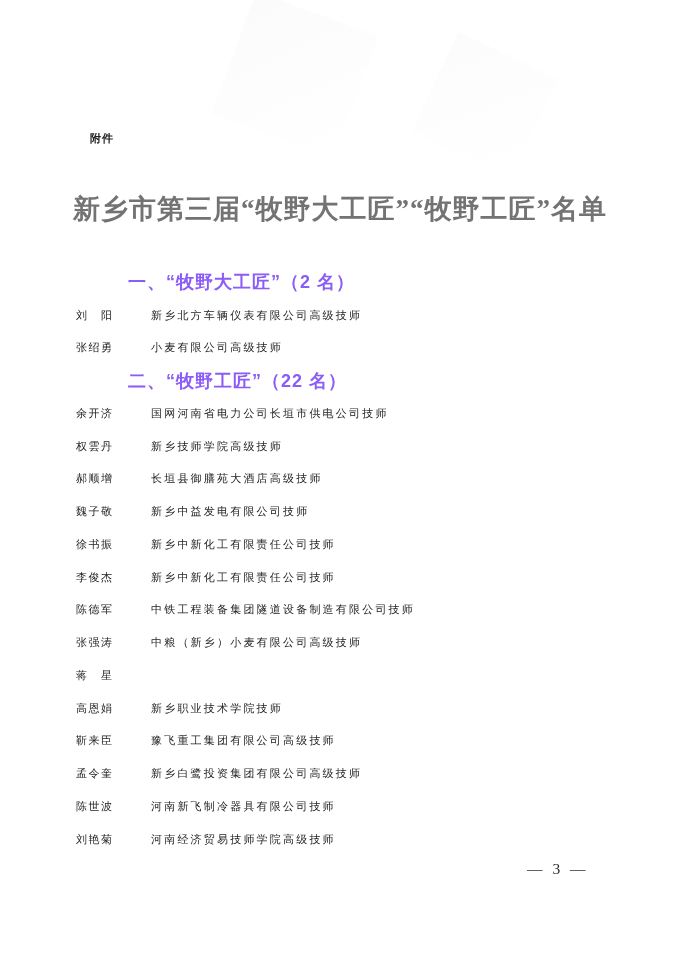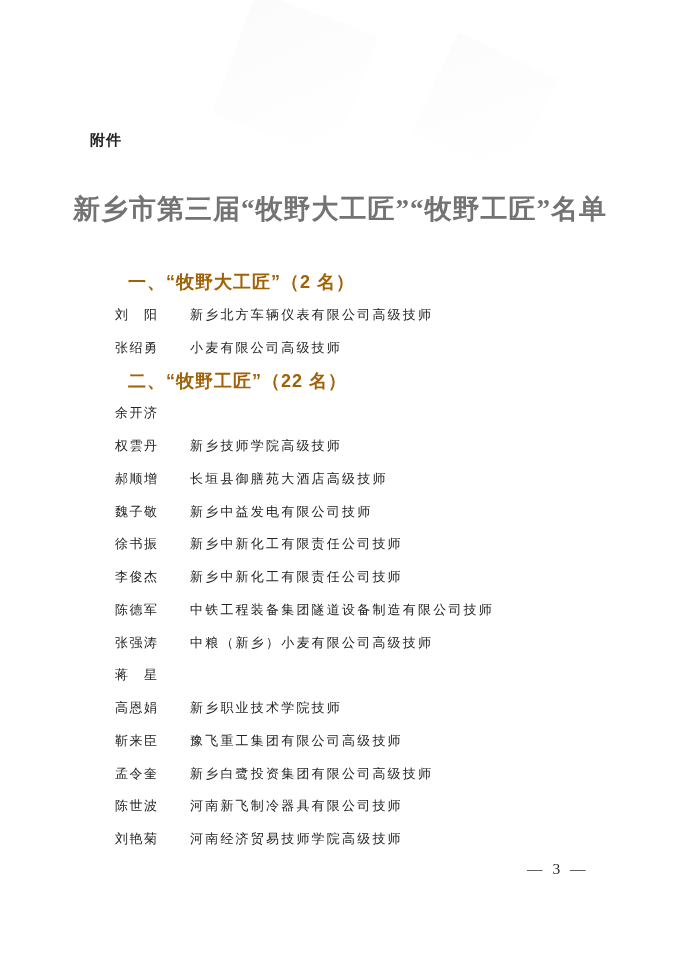"附件" .attachment { font-size: 15px -> 11px }
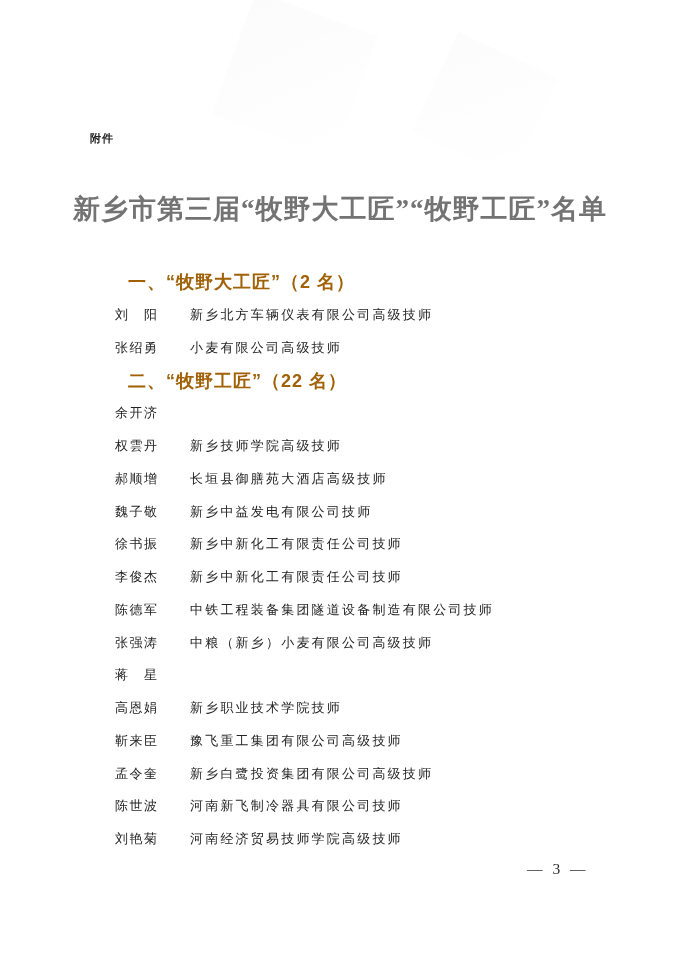"一、“牧野大工匠”（2 名）" .heading { color: #a16207 -> #8b5cf6 }
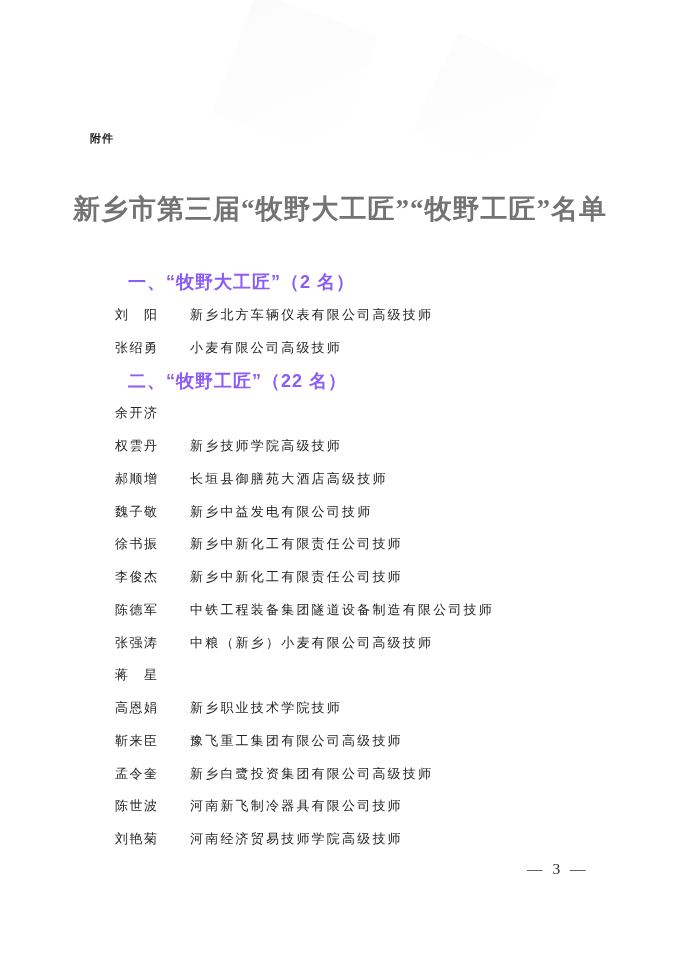"刘 阳" .entry { font-size: 13px -> 11px; padding-left: 115px -> 76px }
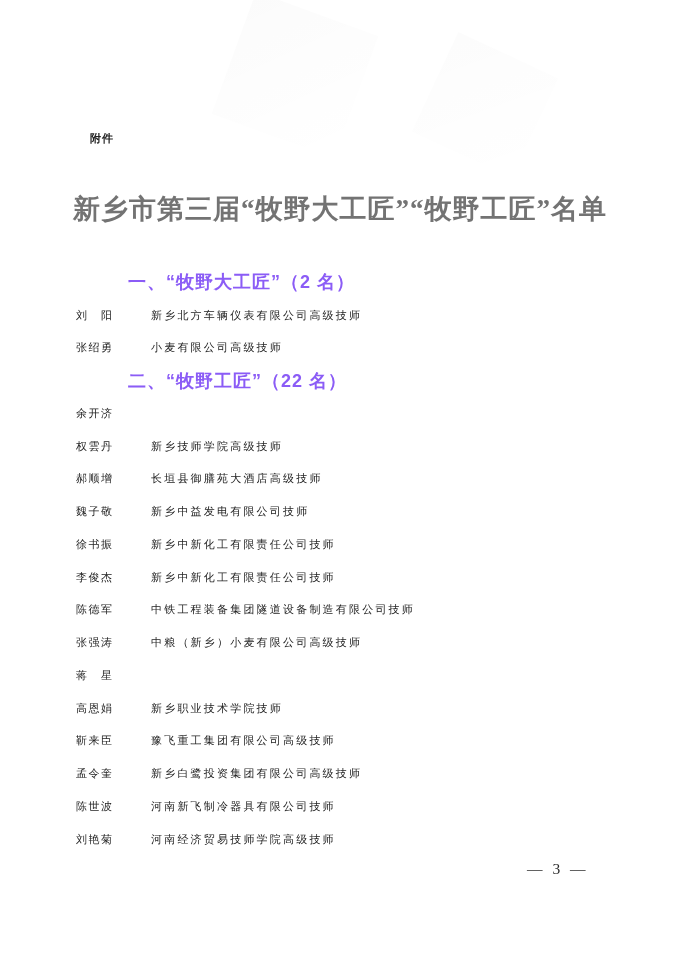"国网河南省电力公司长垣市供电公司技师" span.aff { html: none -> <span>国网河南省电力公司长垣市供电公司技师</span> }
